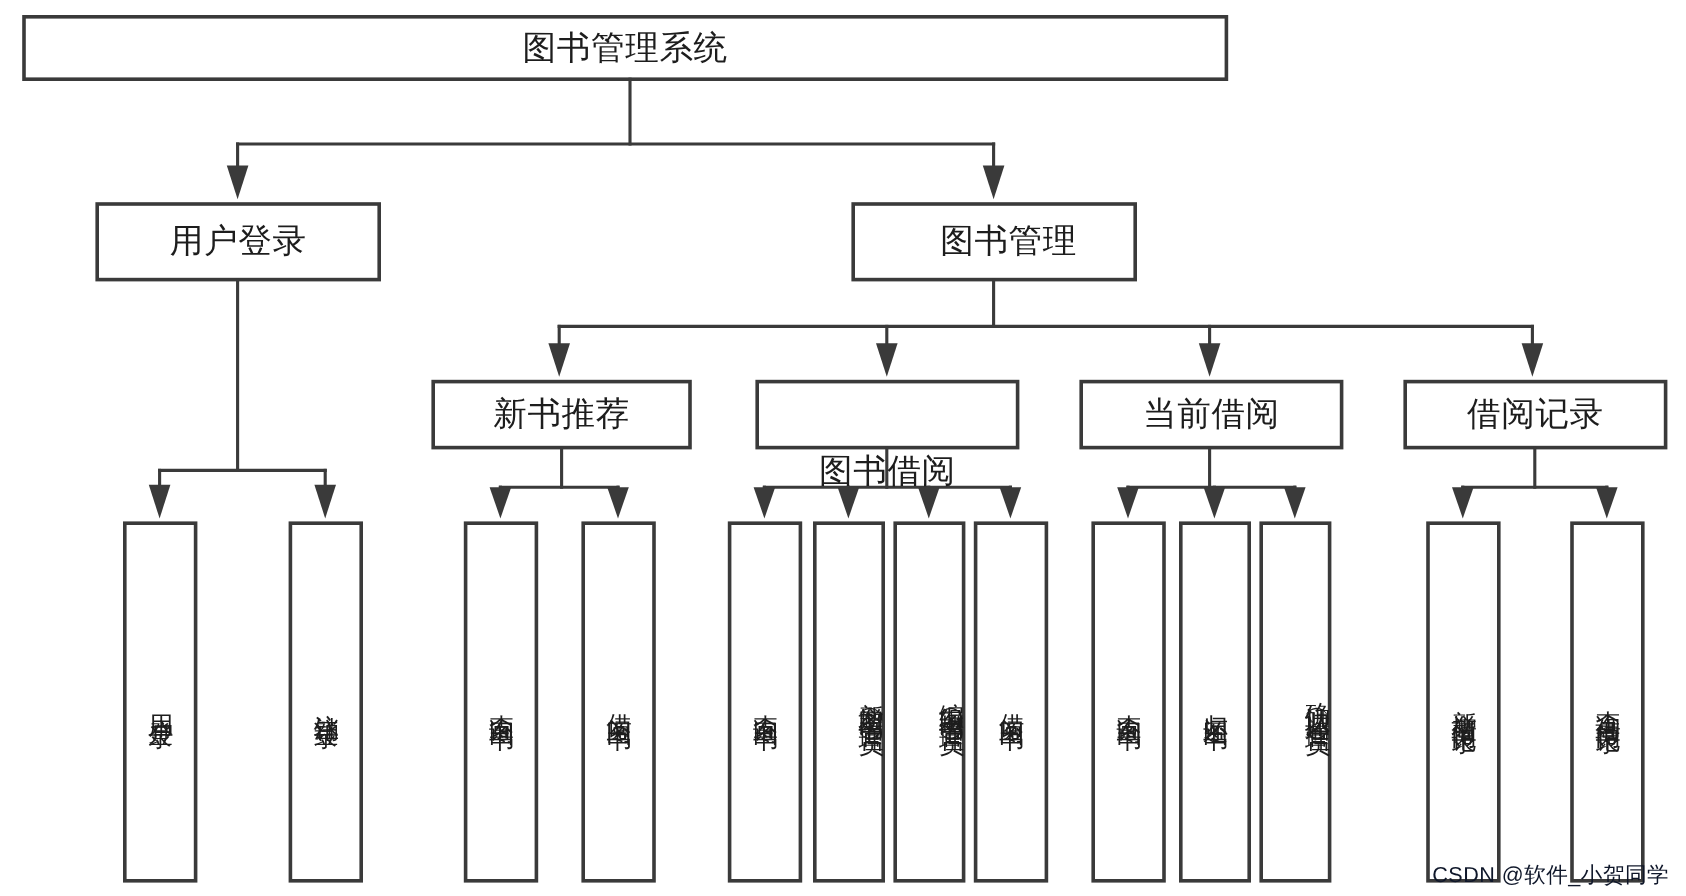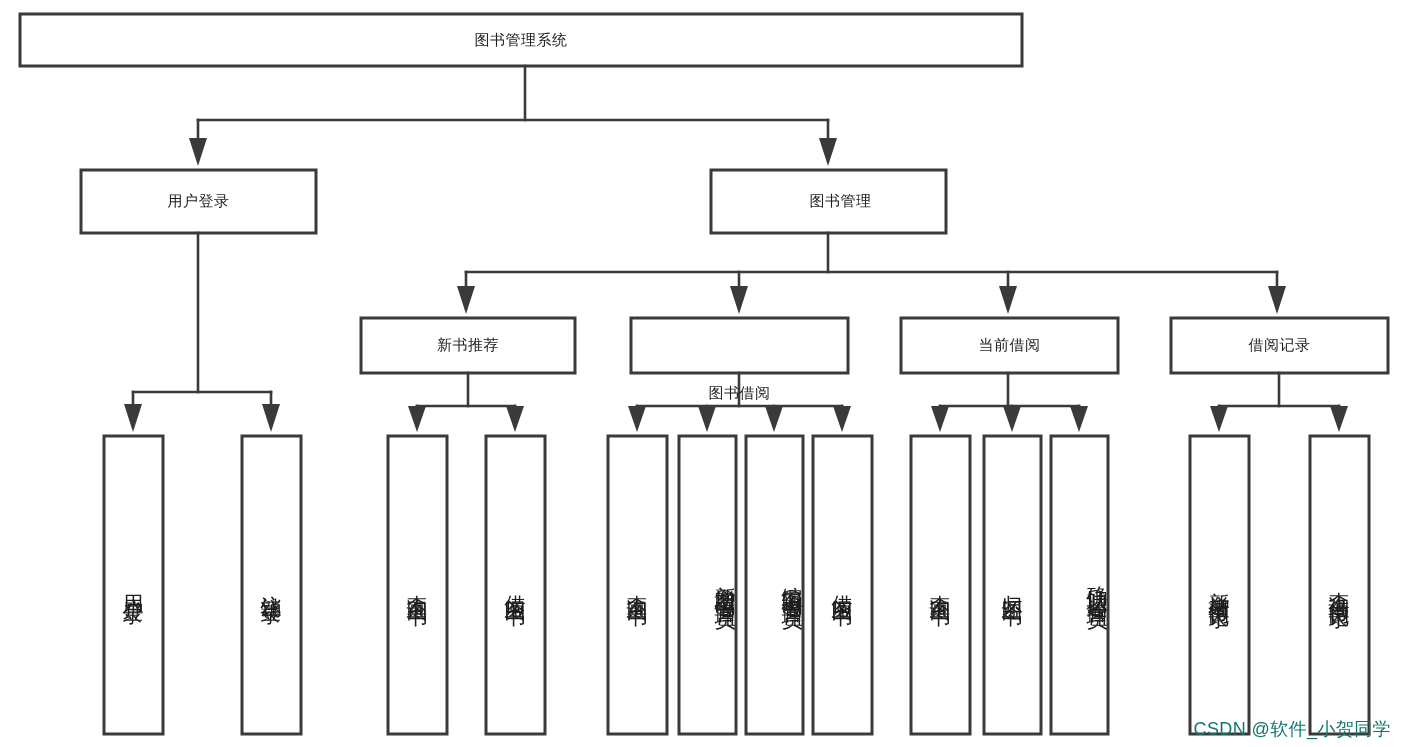"图书管理系统" .node-label.horizontal { font-size: 15px -> 28px }
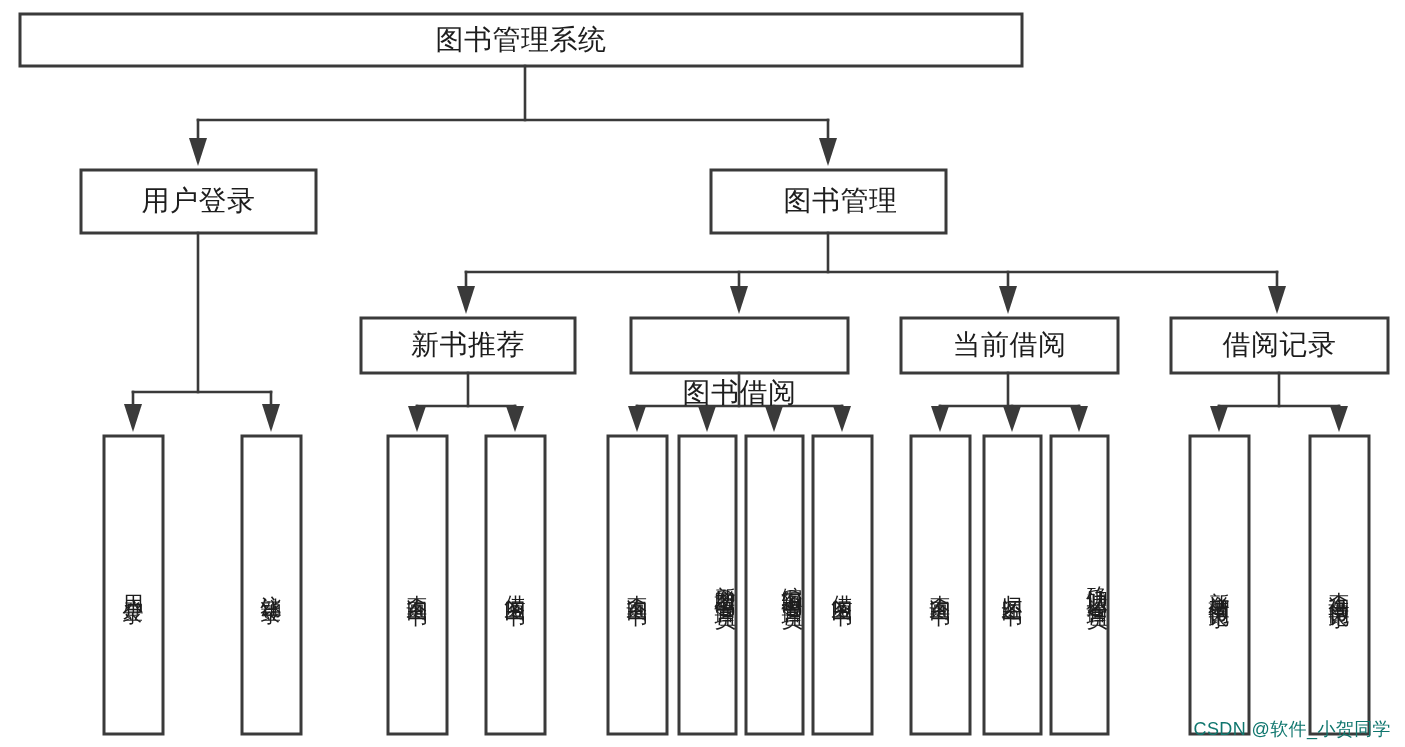"CSDN @软件_小贺同学" .watermark { color: #0f766e -> #0f172a }
